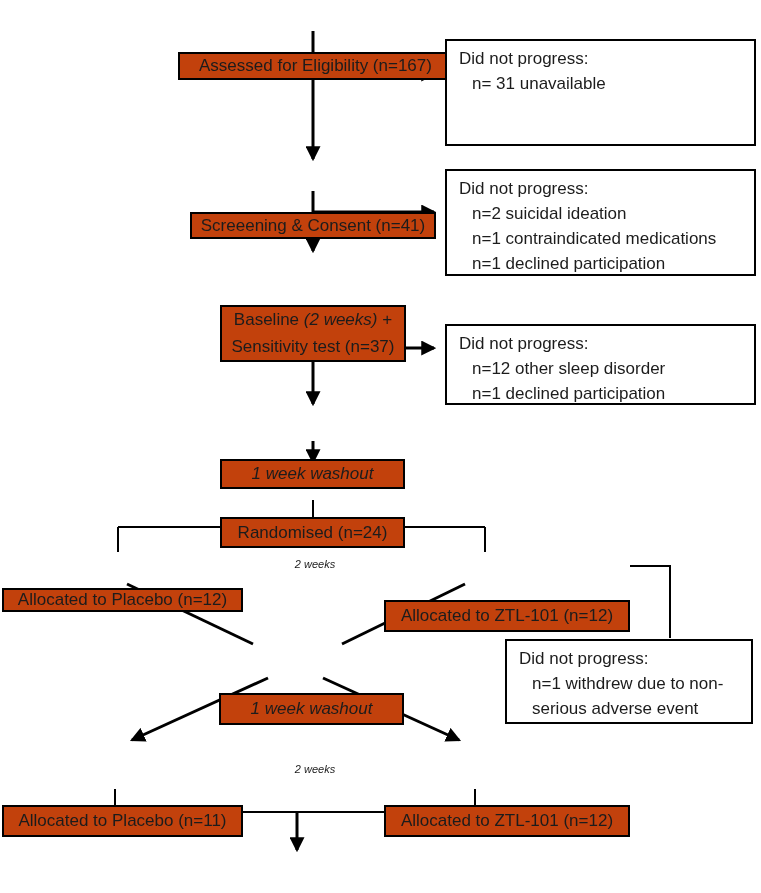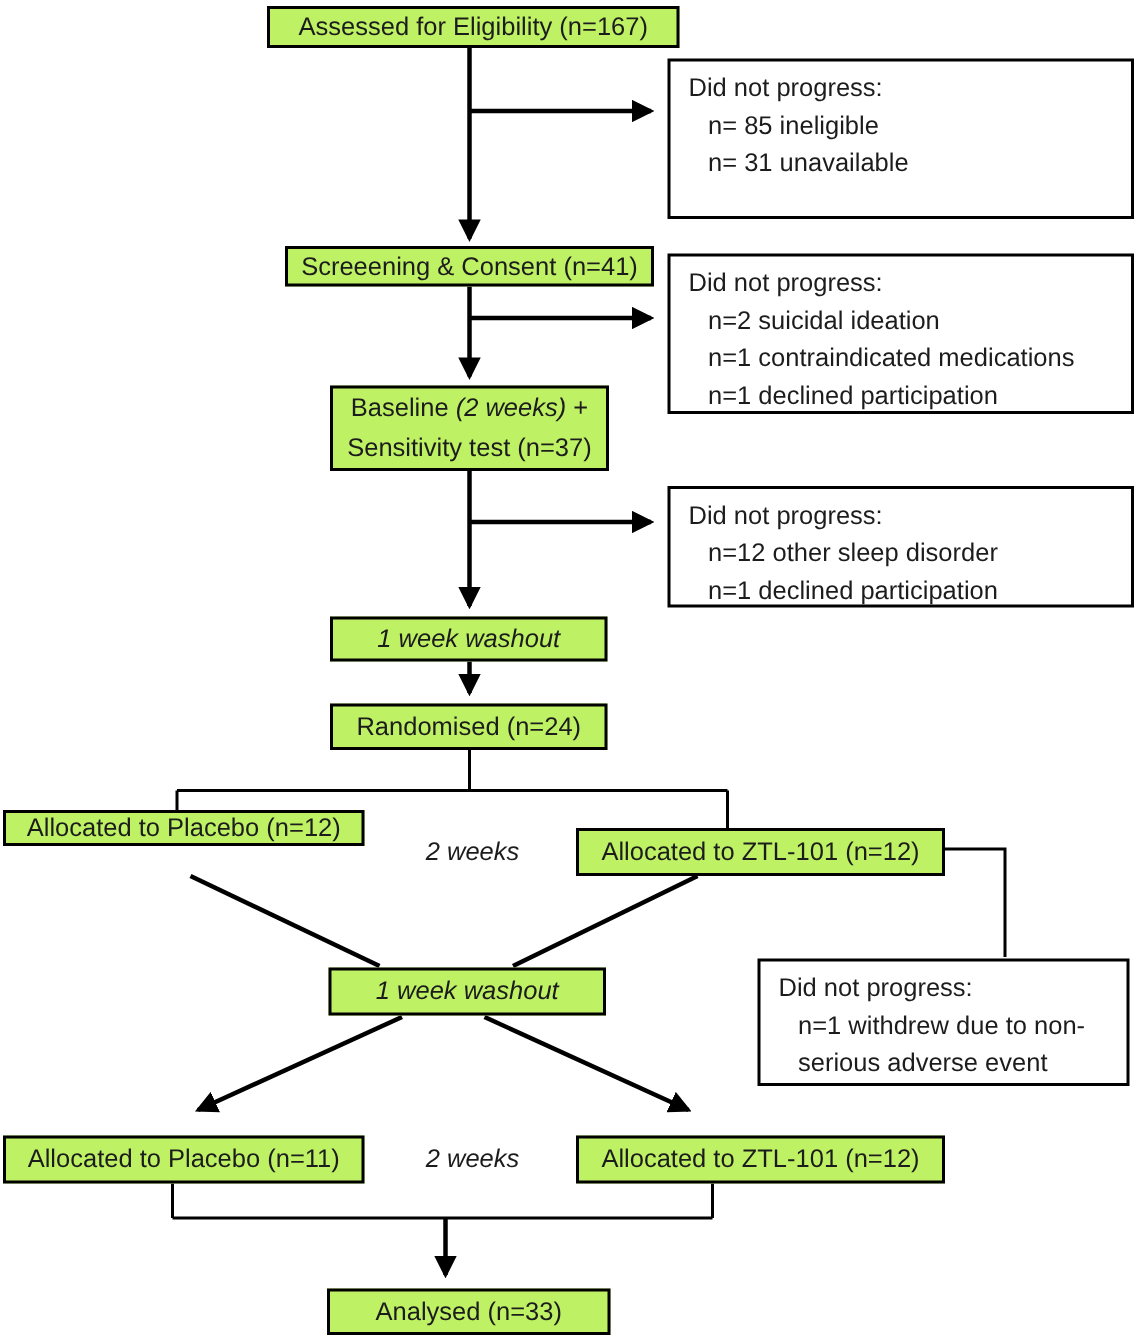"Assessed for Eligibility (n=167)" .box { background: #bef264 -> #c2410c; margin-top: none -> 48px }
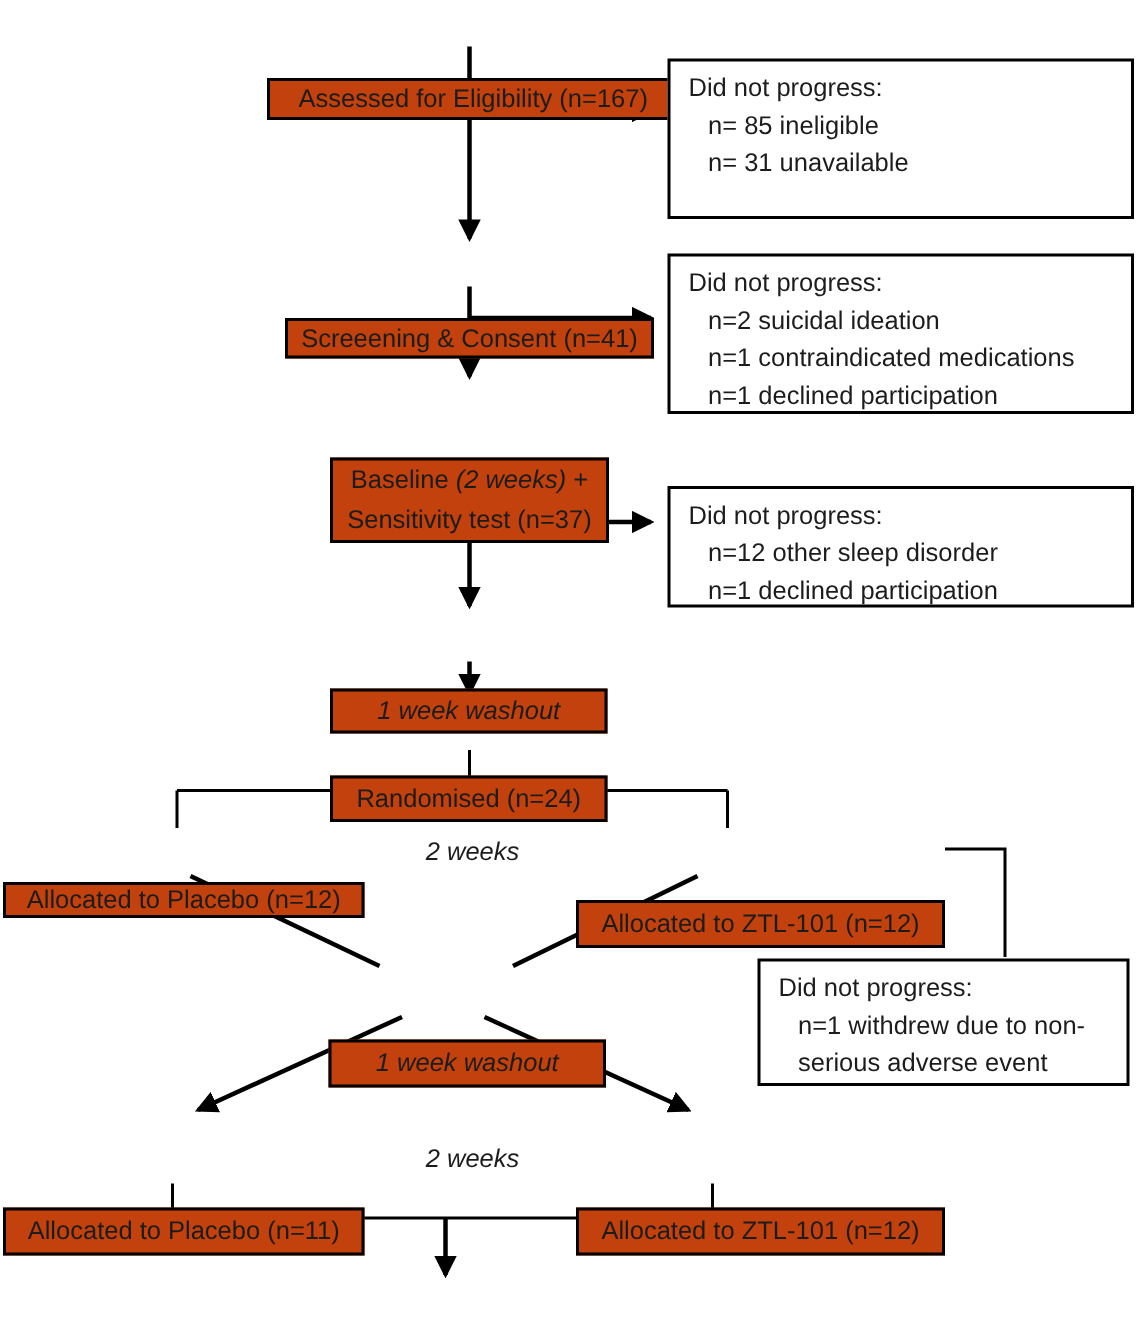"n= 85 ineligible" div.dropout-item { html: <div>n= 85 ineligible</div> -> none }
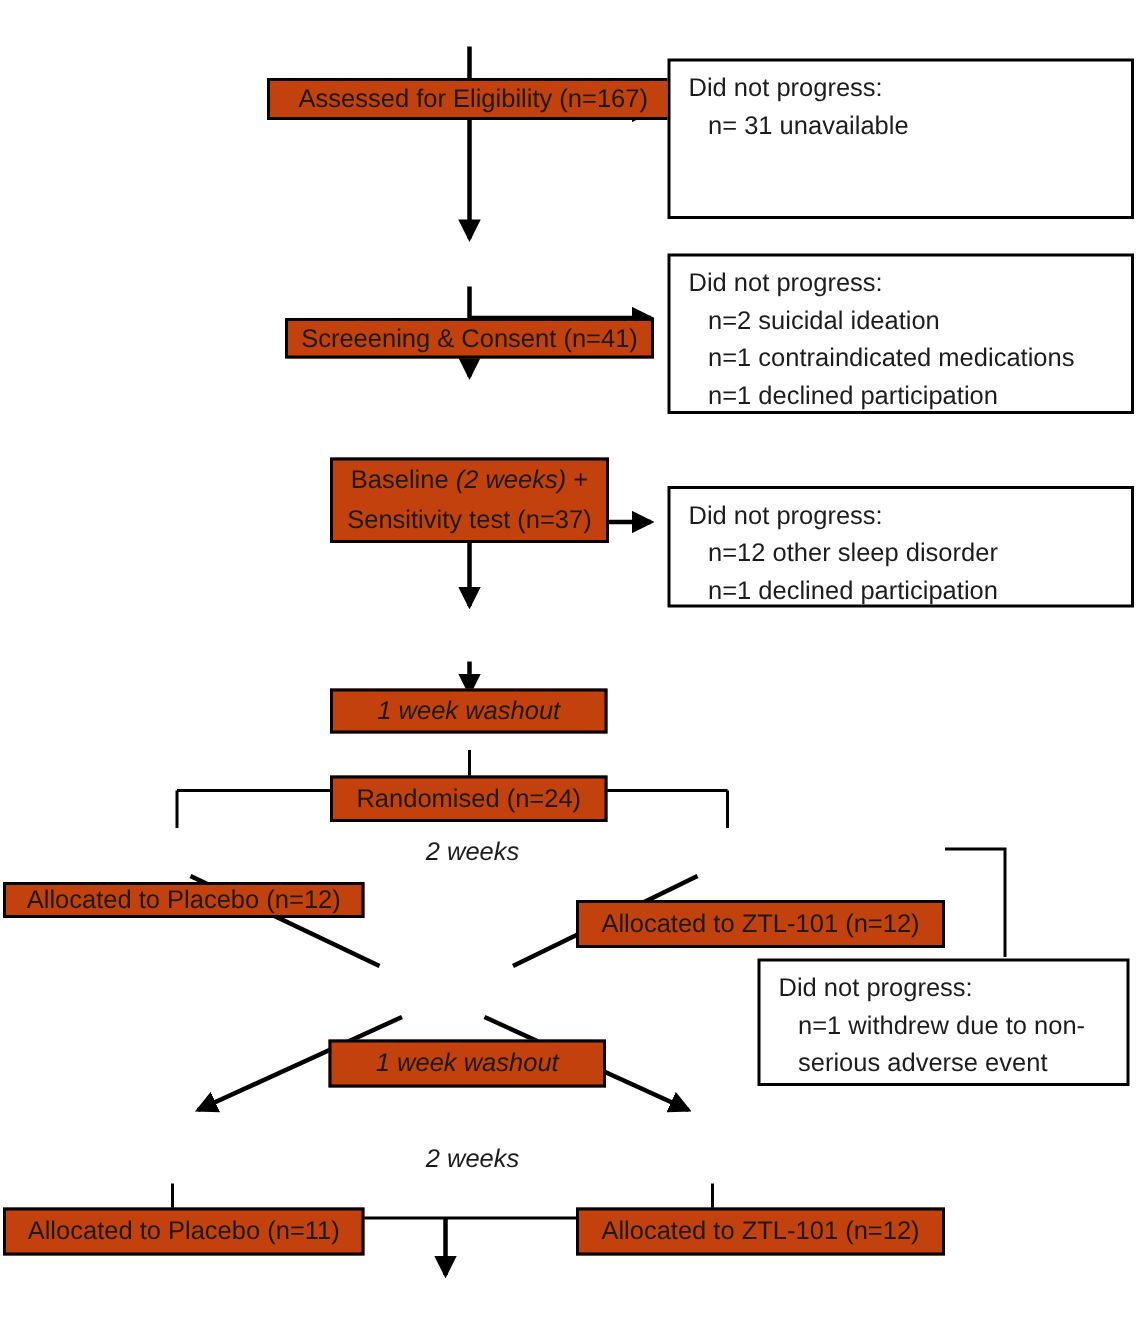"2 weeks" .period-label { font-size: 17px -> 11px }
